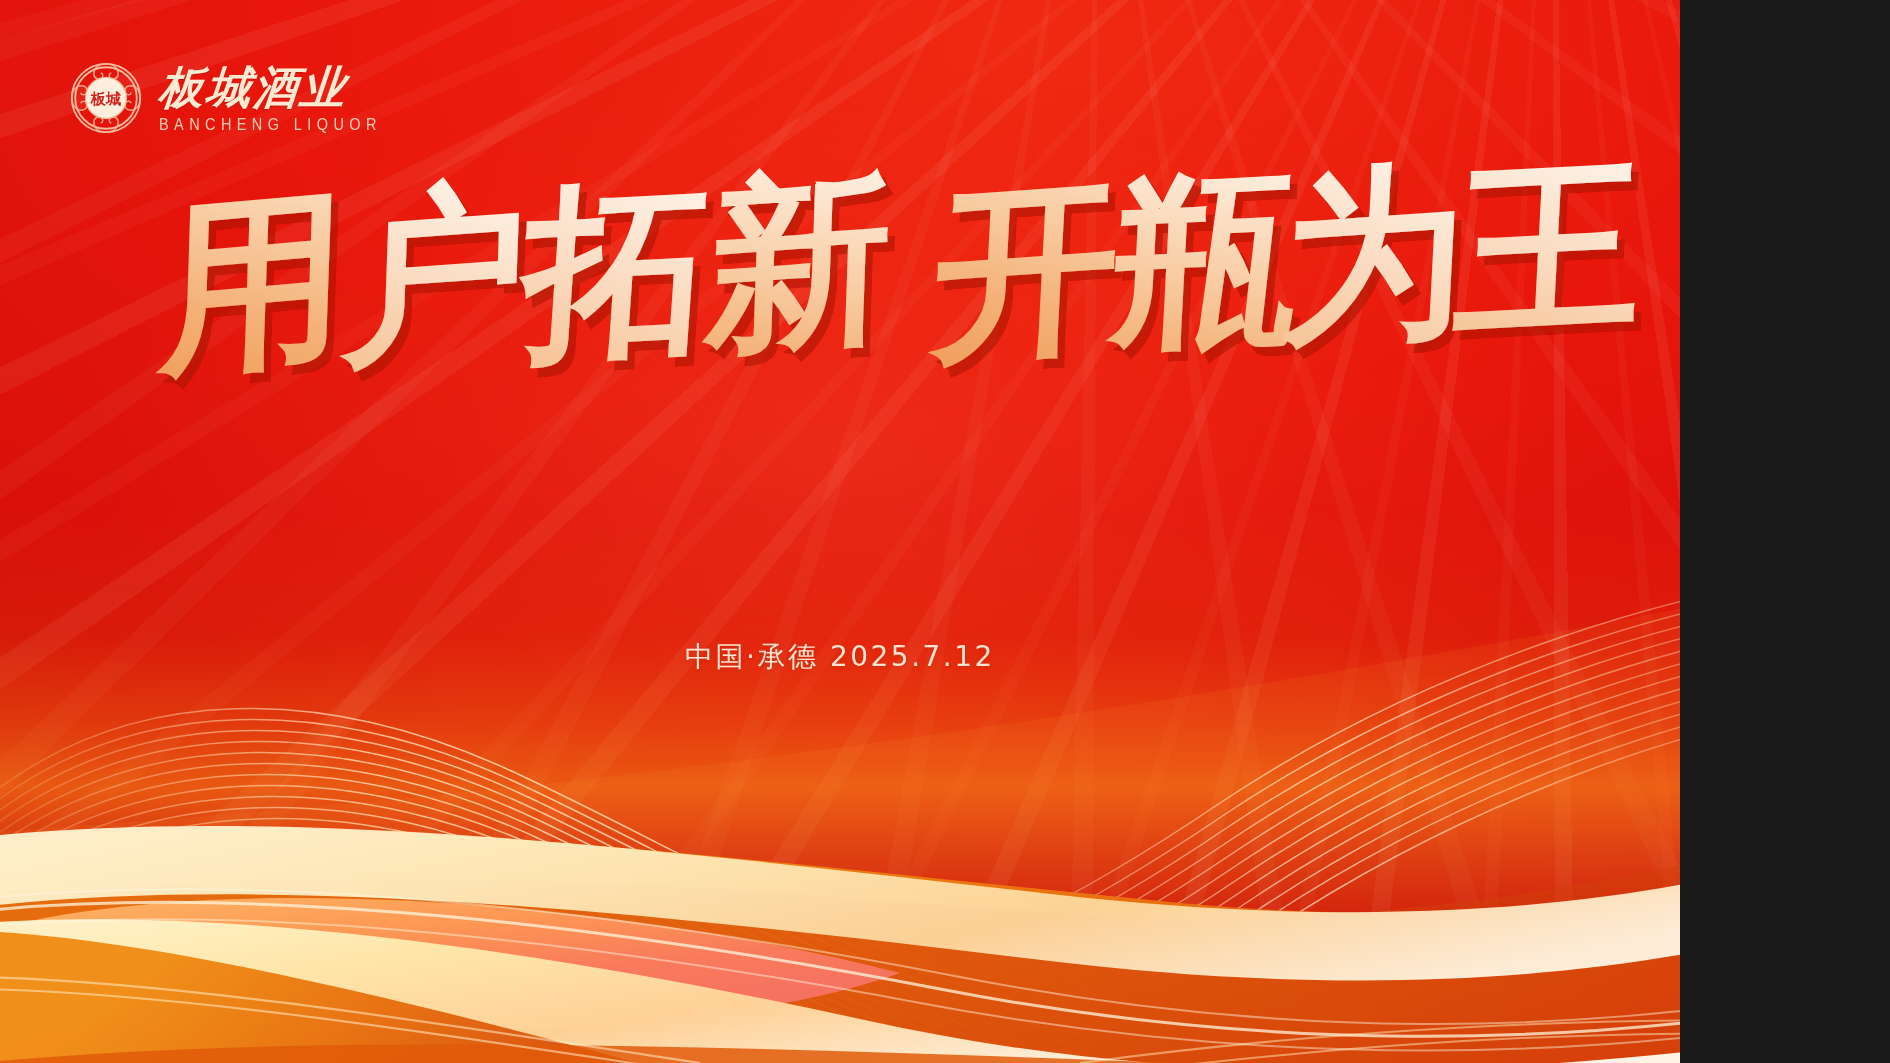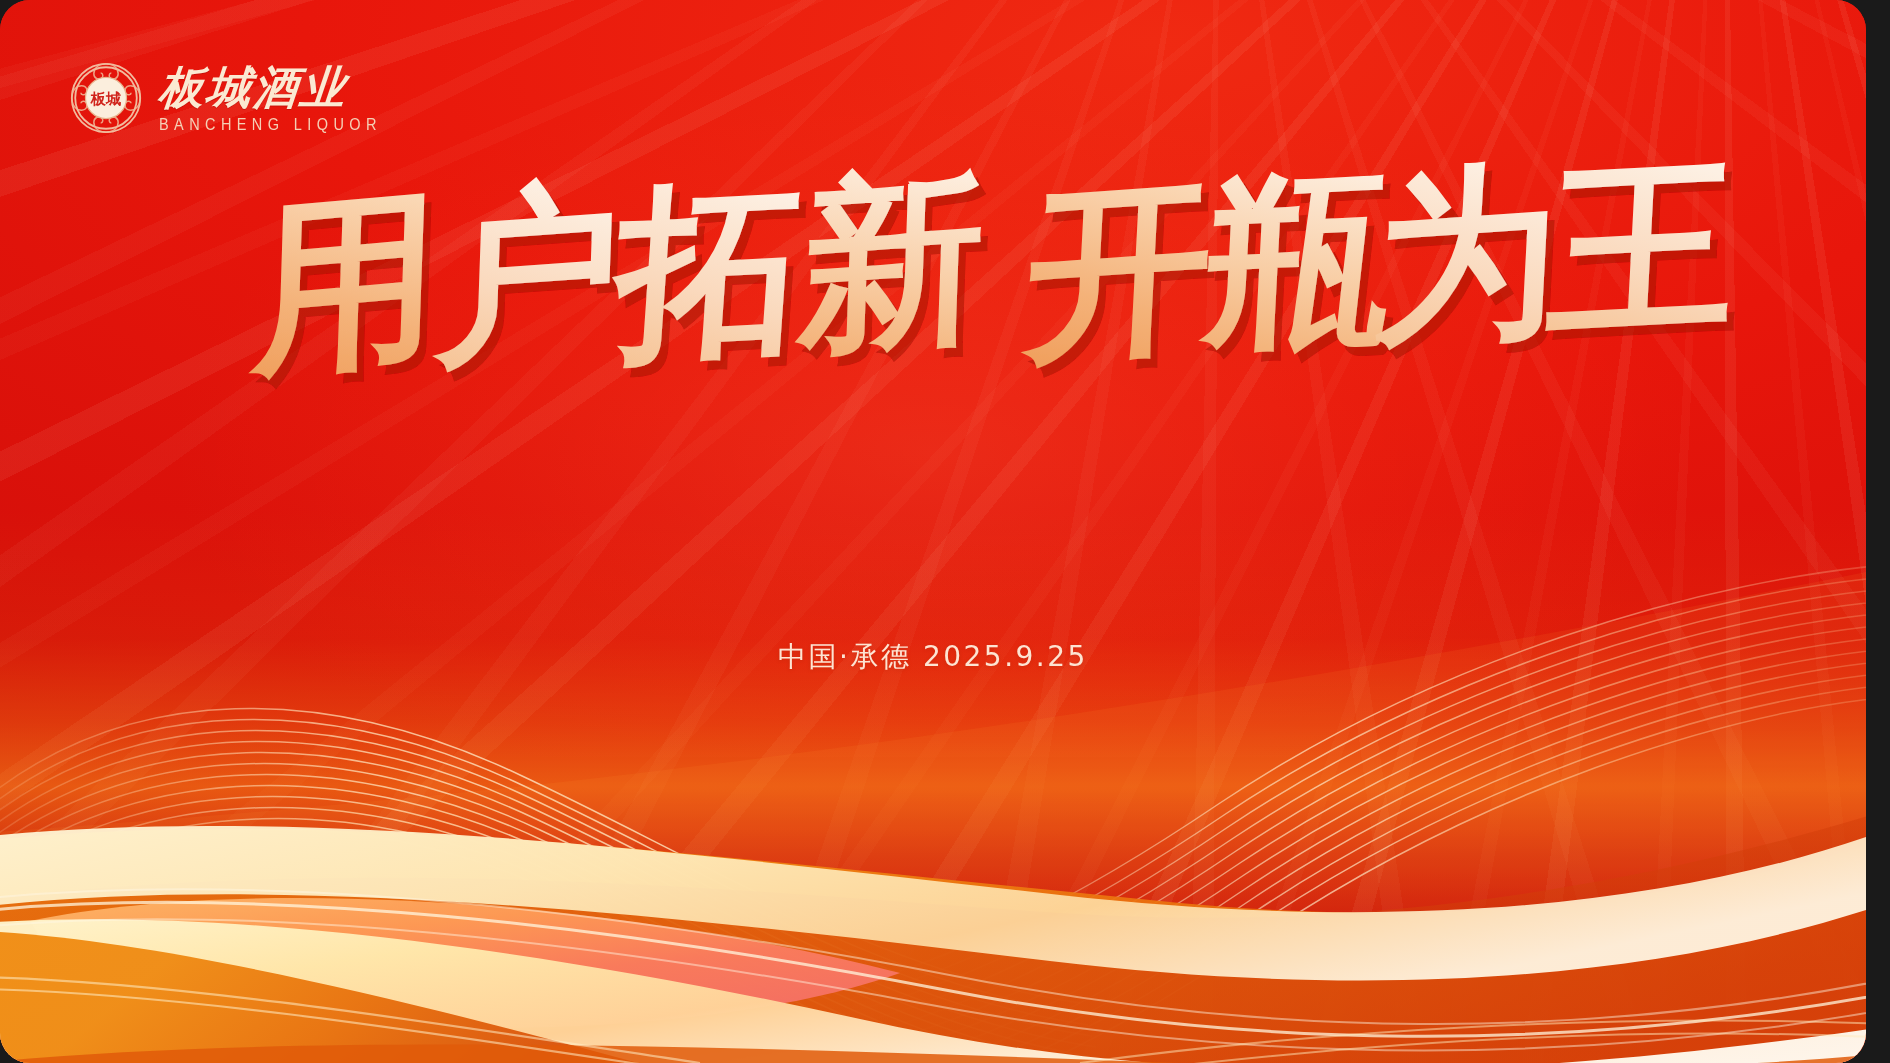"板城" #stage { border-radius: 30px -> none; width: 1866px -> 1680px }
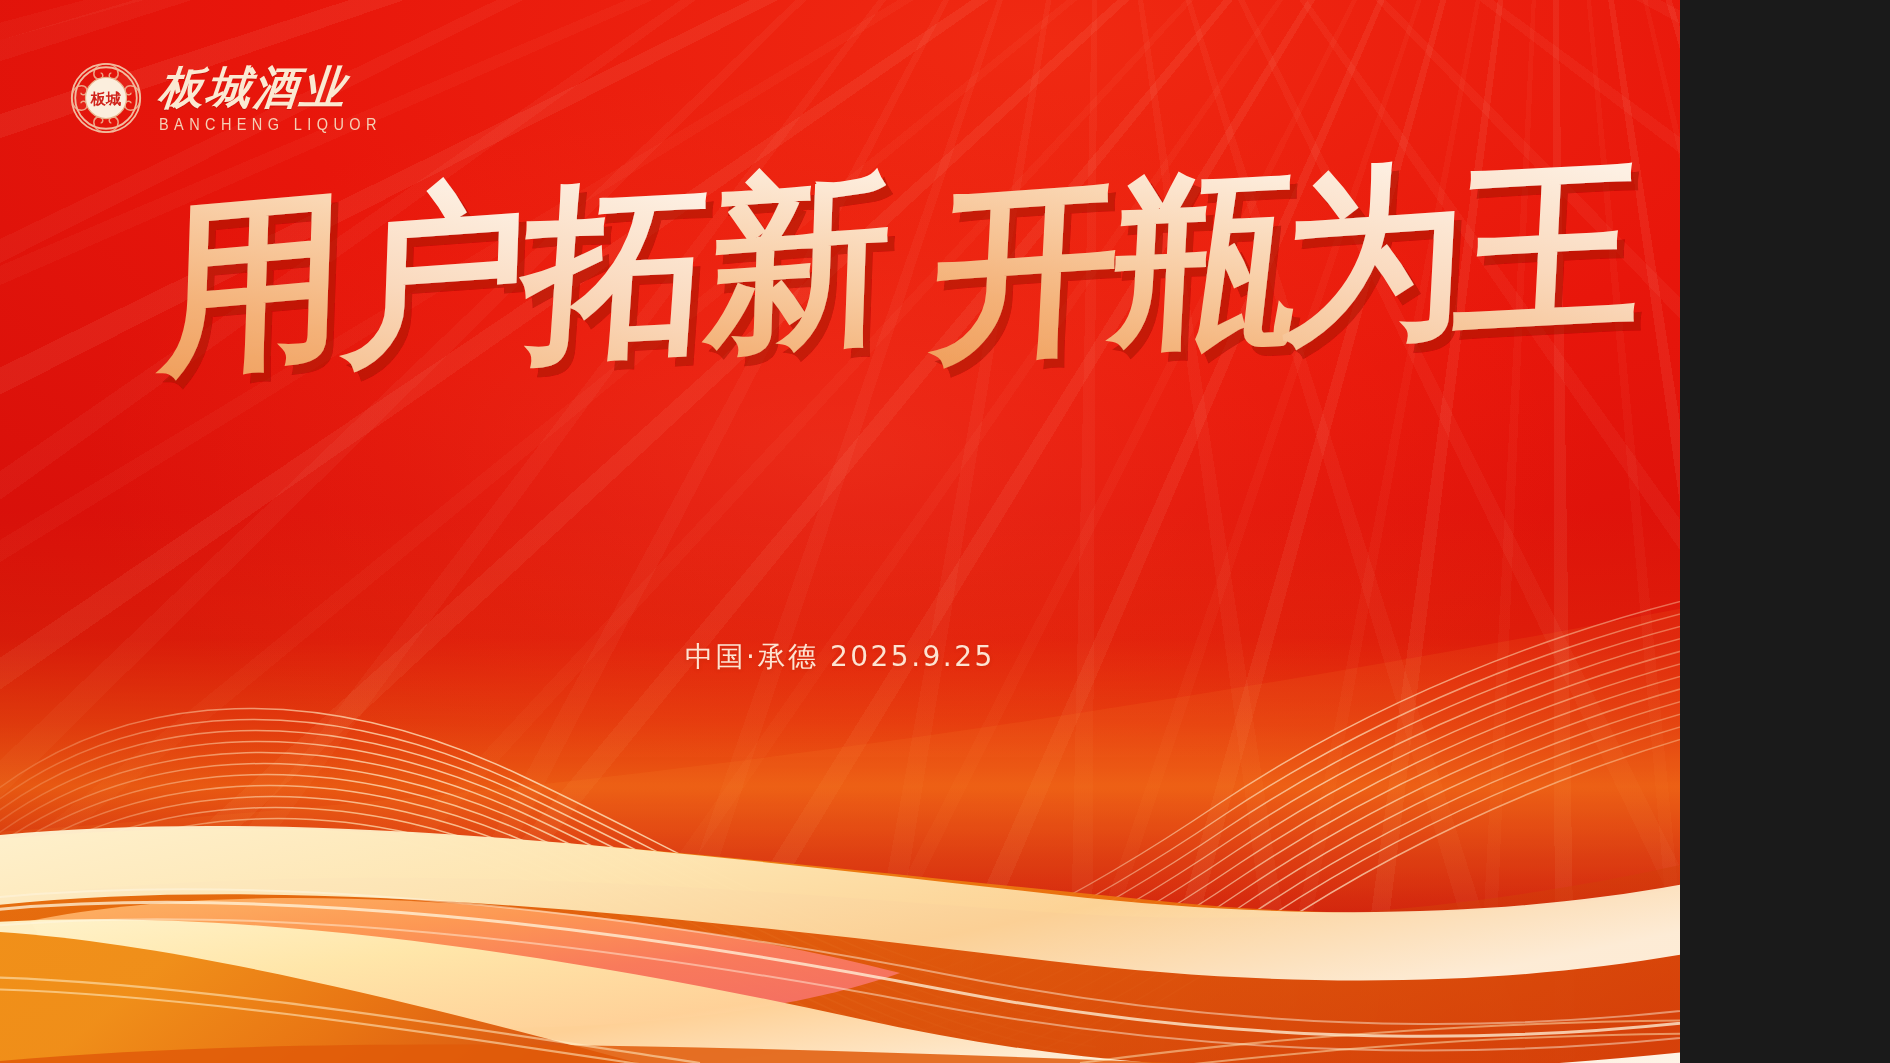"中国·承德 2025.9.25" div.dateline { text: 2025.9.25 -> 2025.7.12 }
